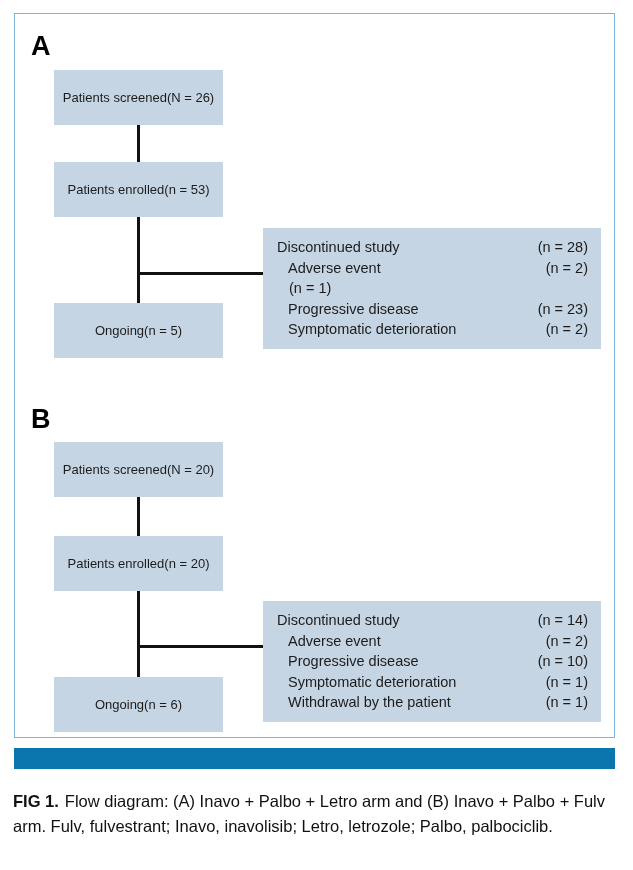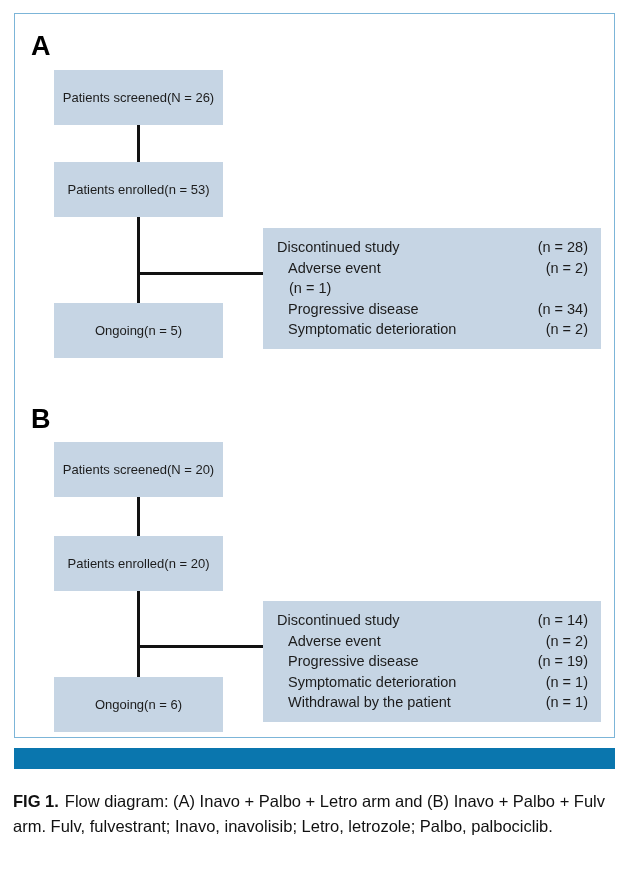"(n = 34)" span.r-count { text: 34 -> 23 }
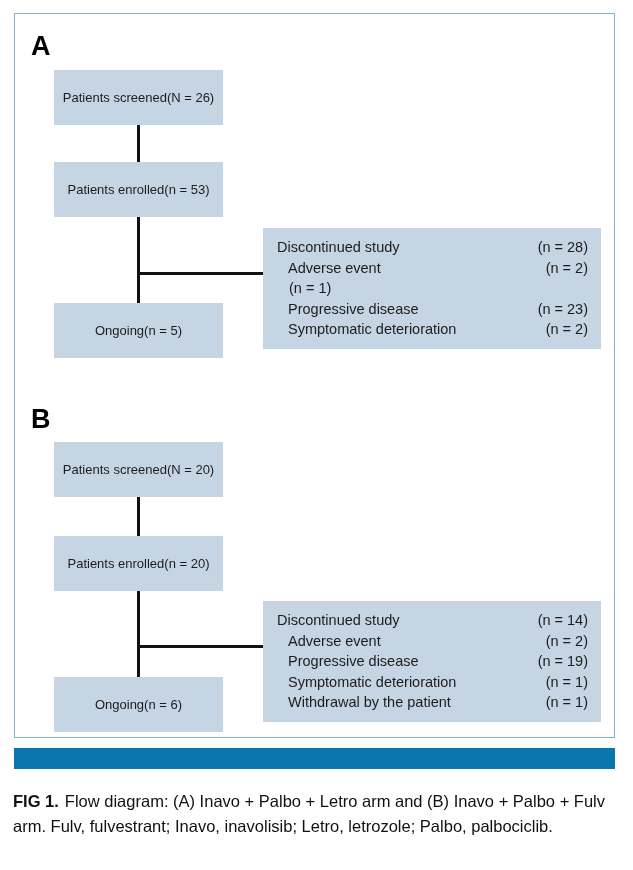"(n = 19)" span.r-count { text: 19 -> 10 }
